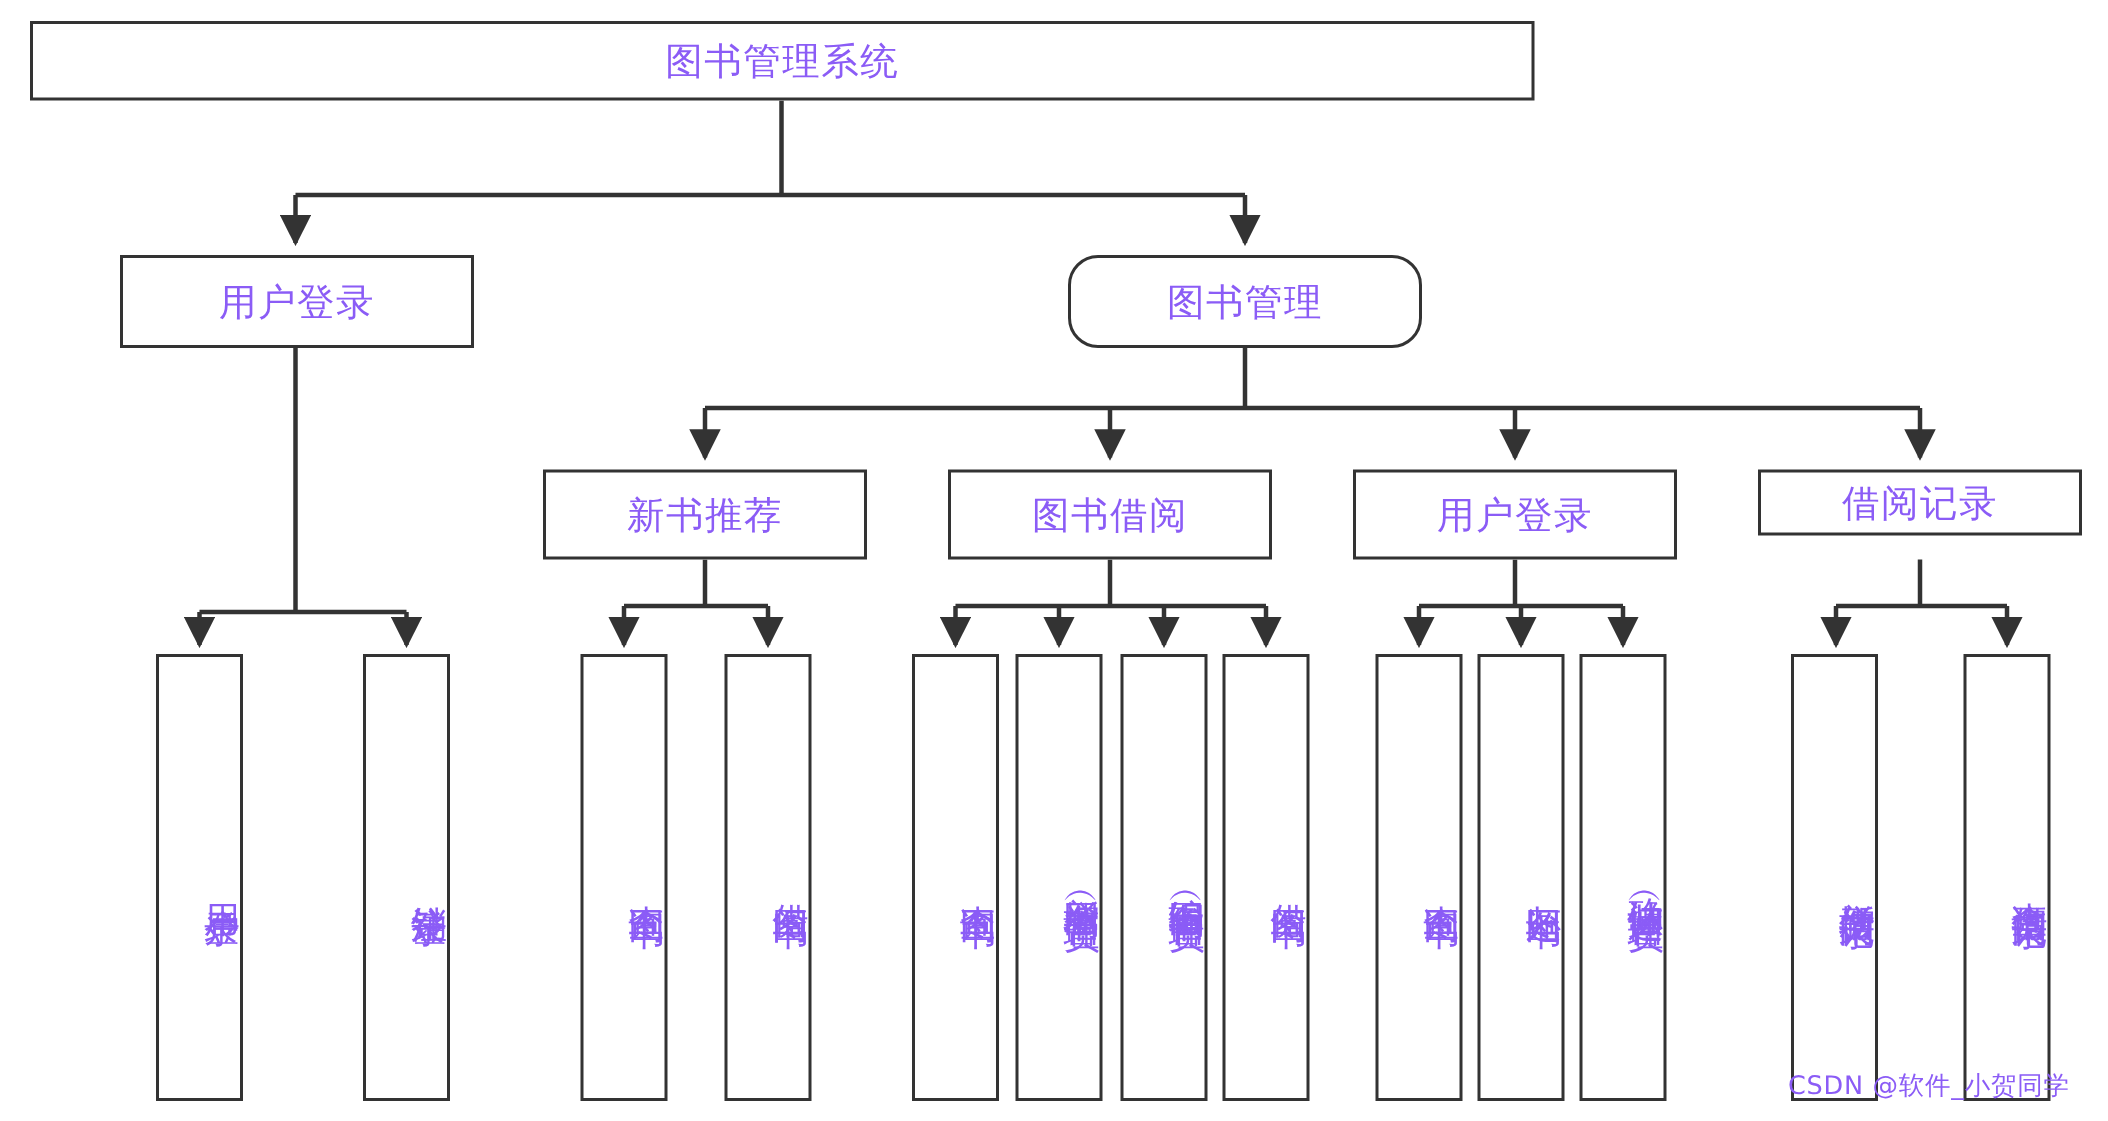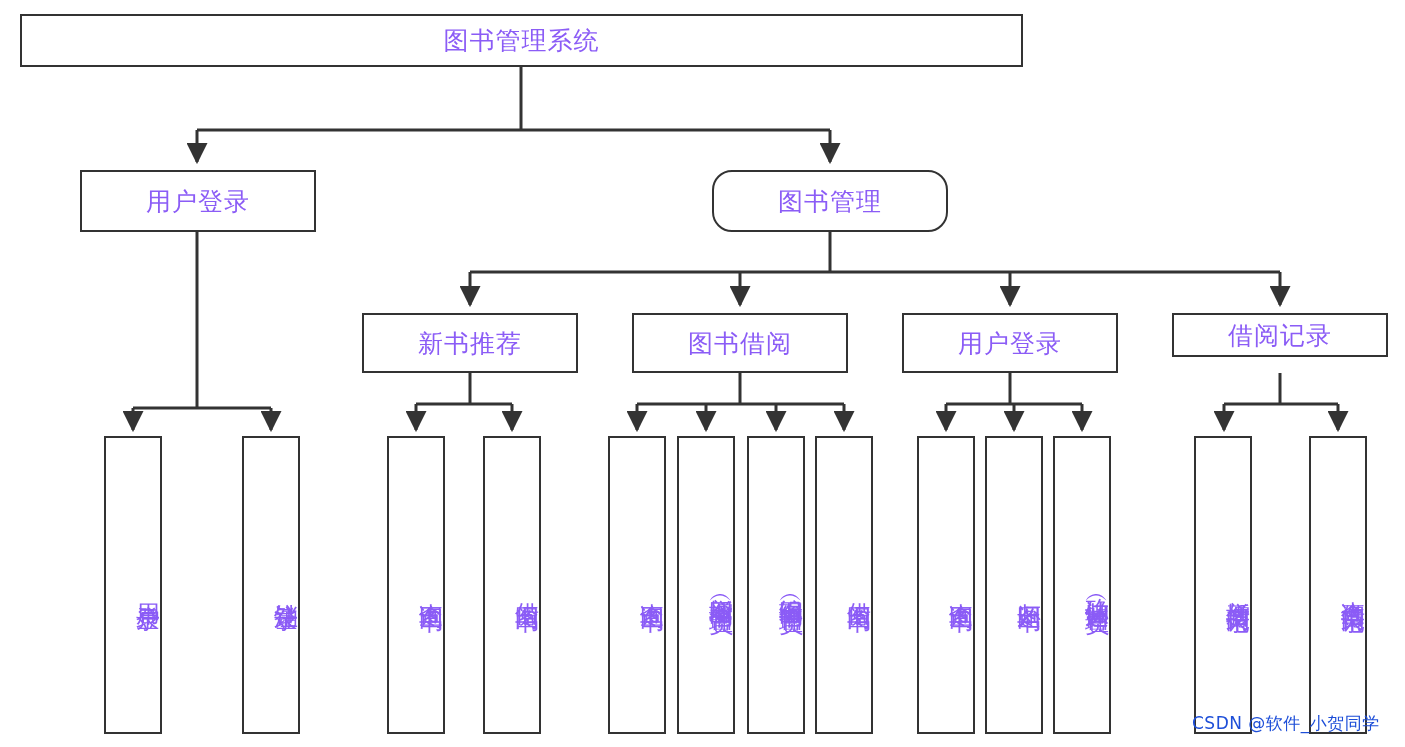"CSDN @软件_小贺同学" .watermark { color: #1d4ed8 -> #8b5cf6 }
